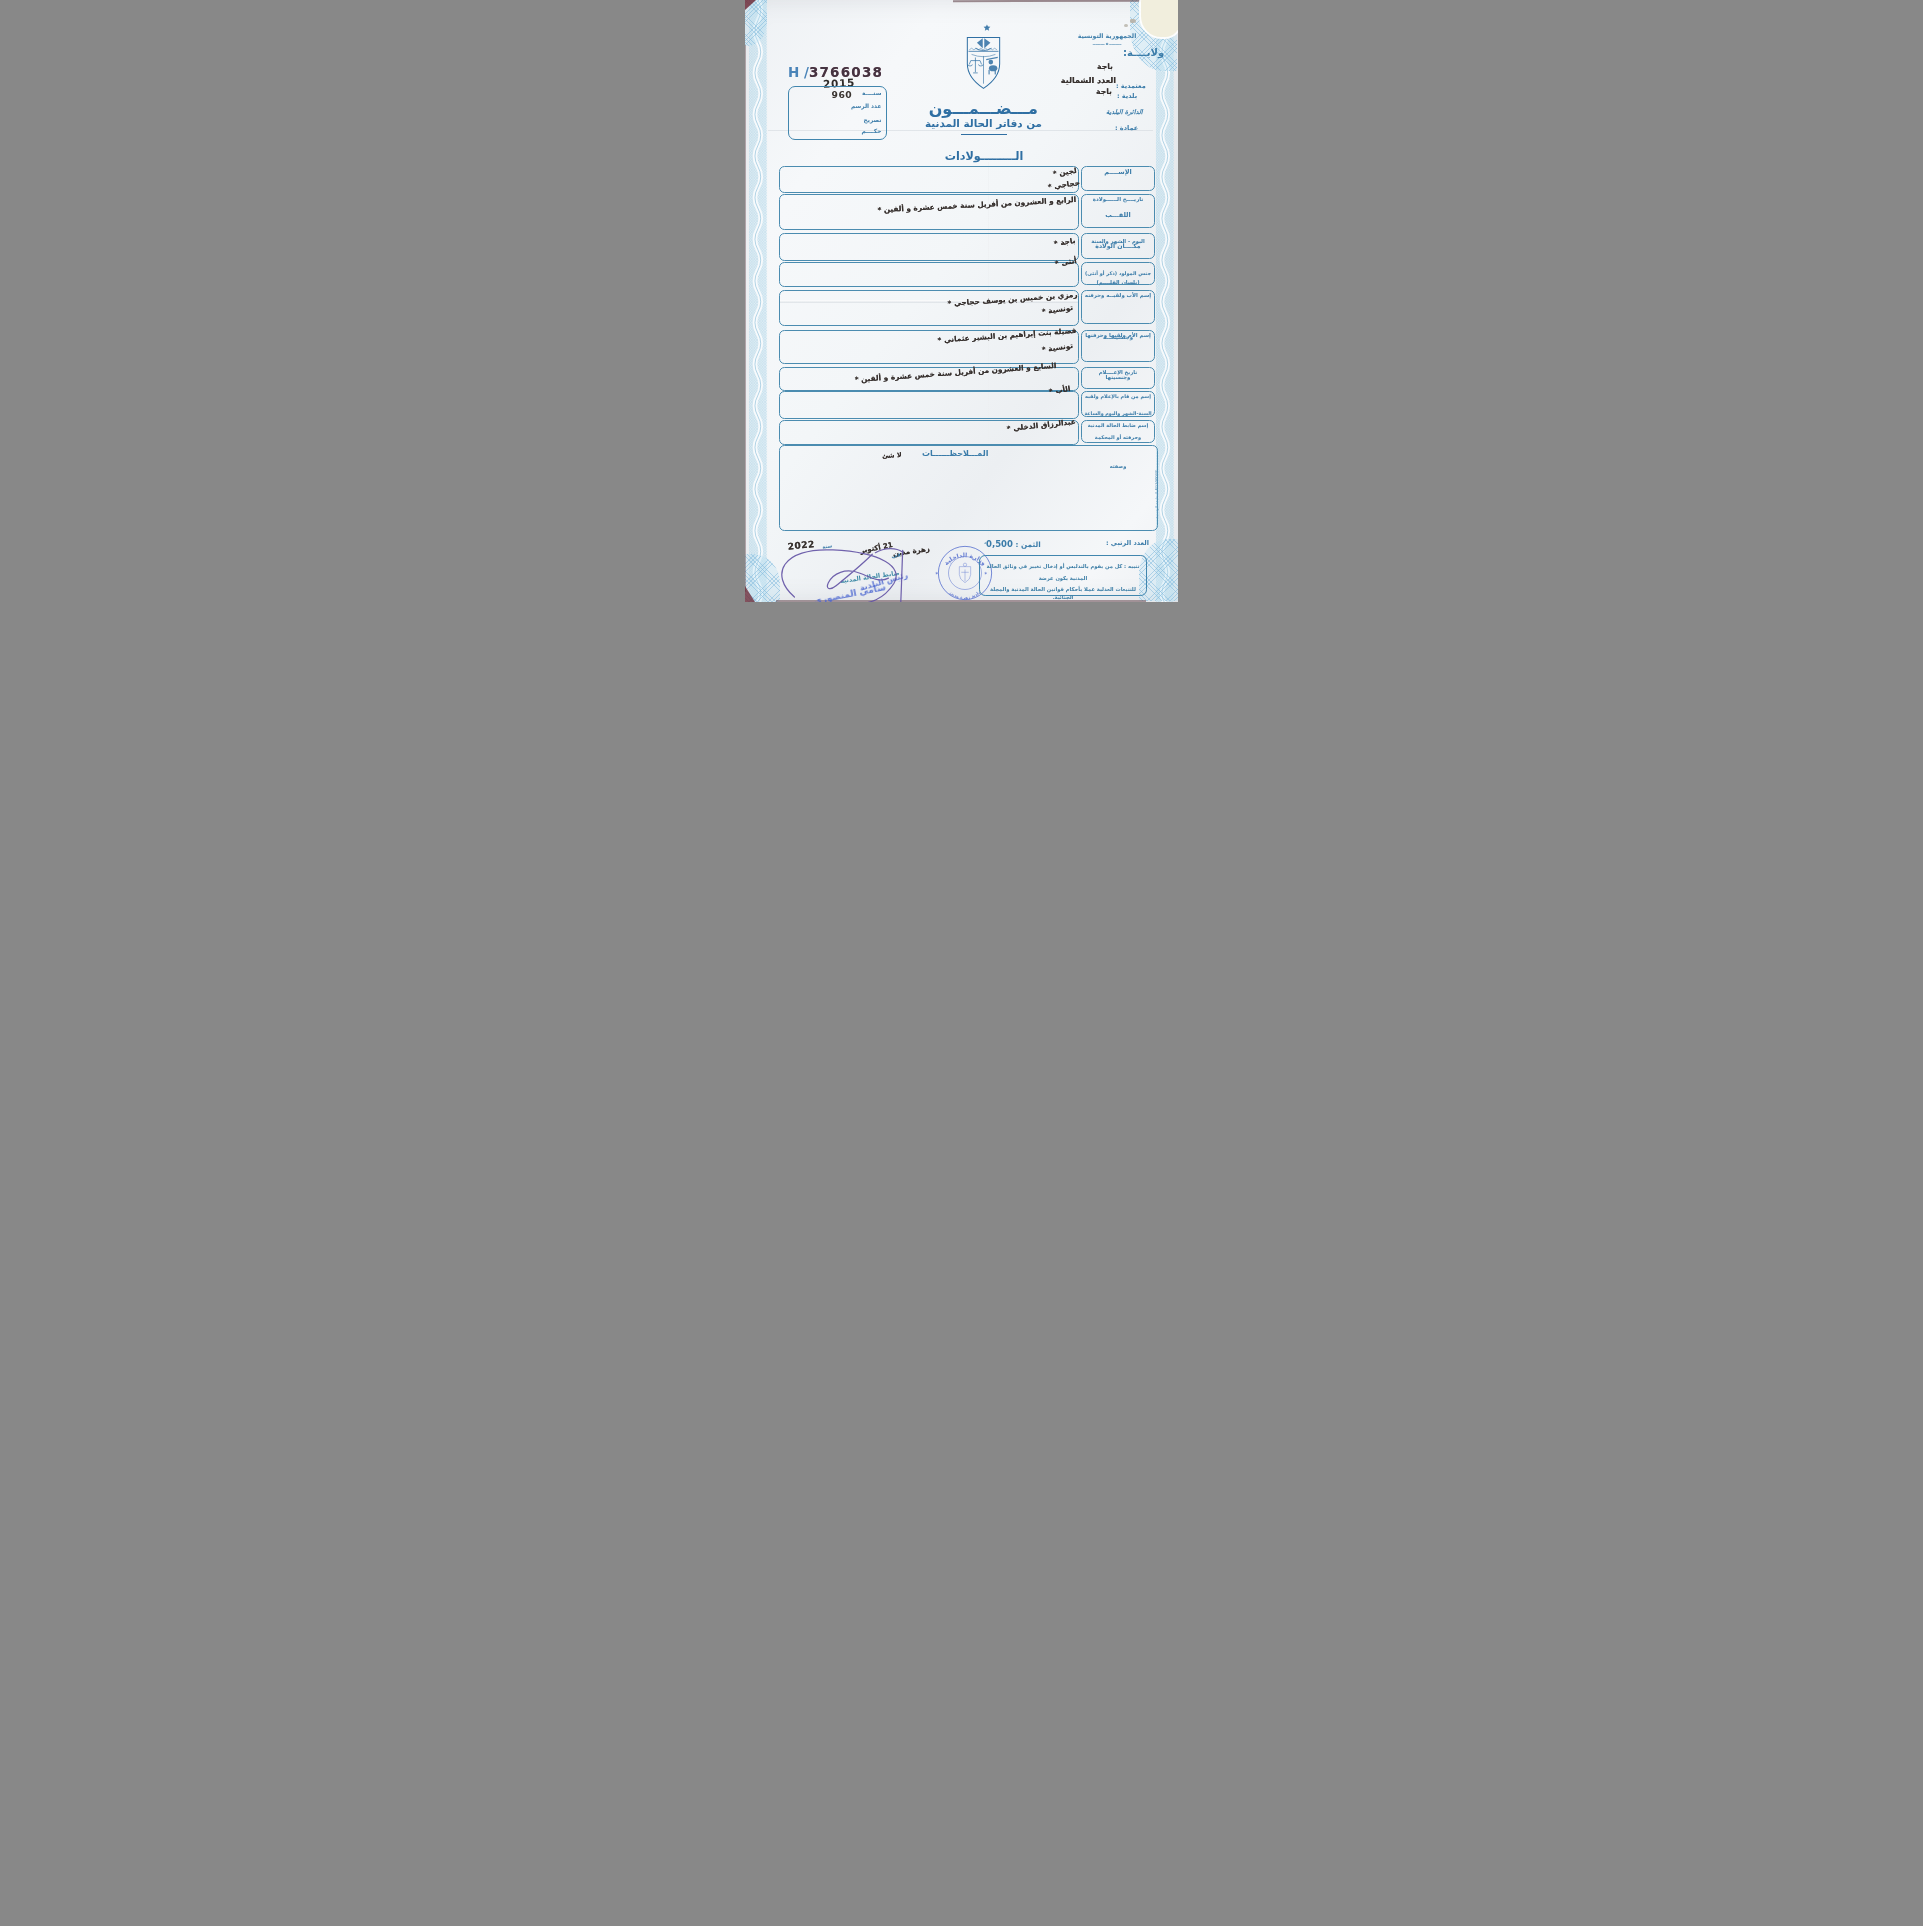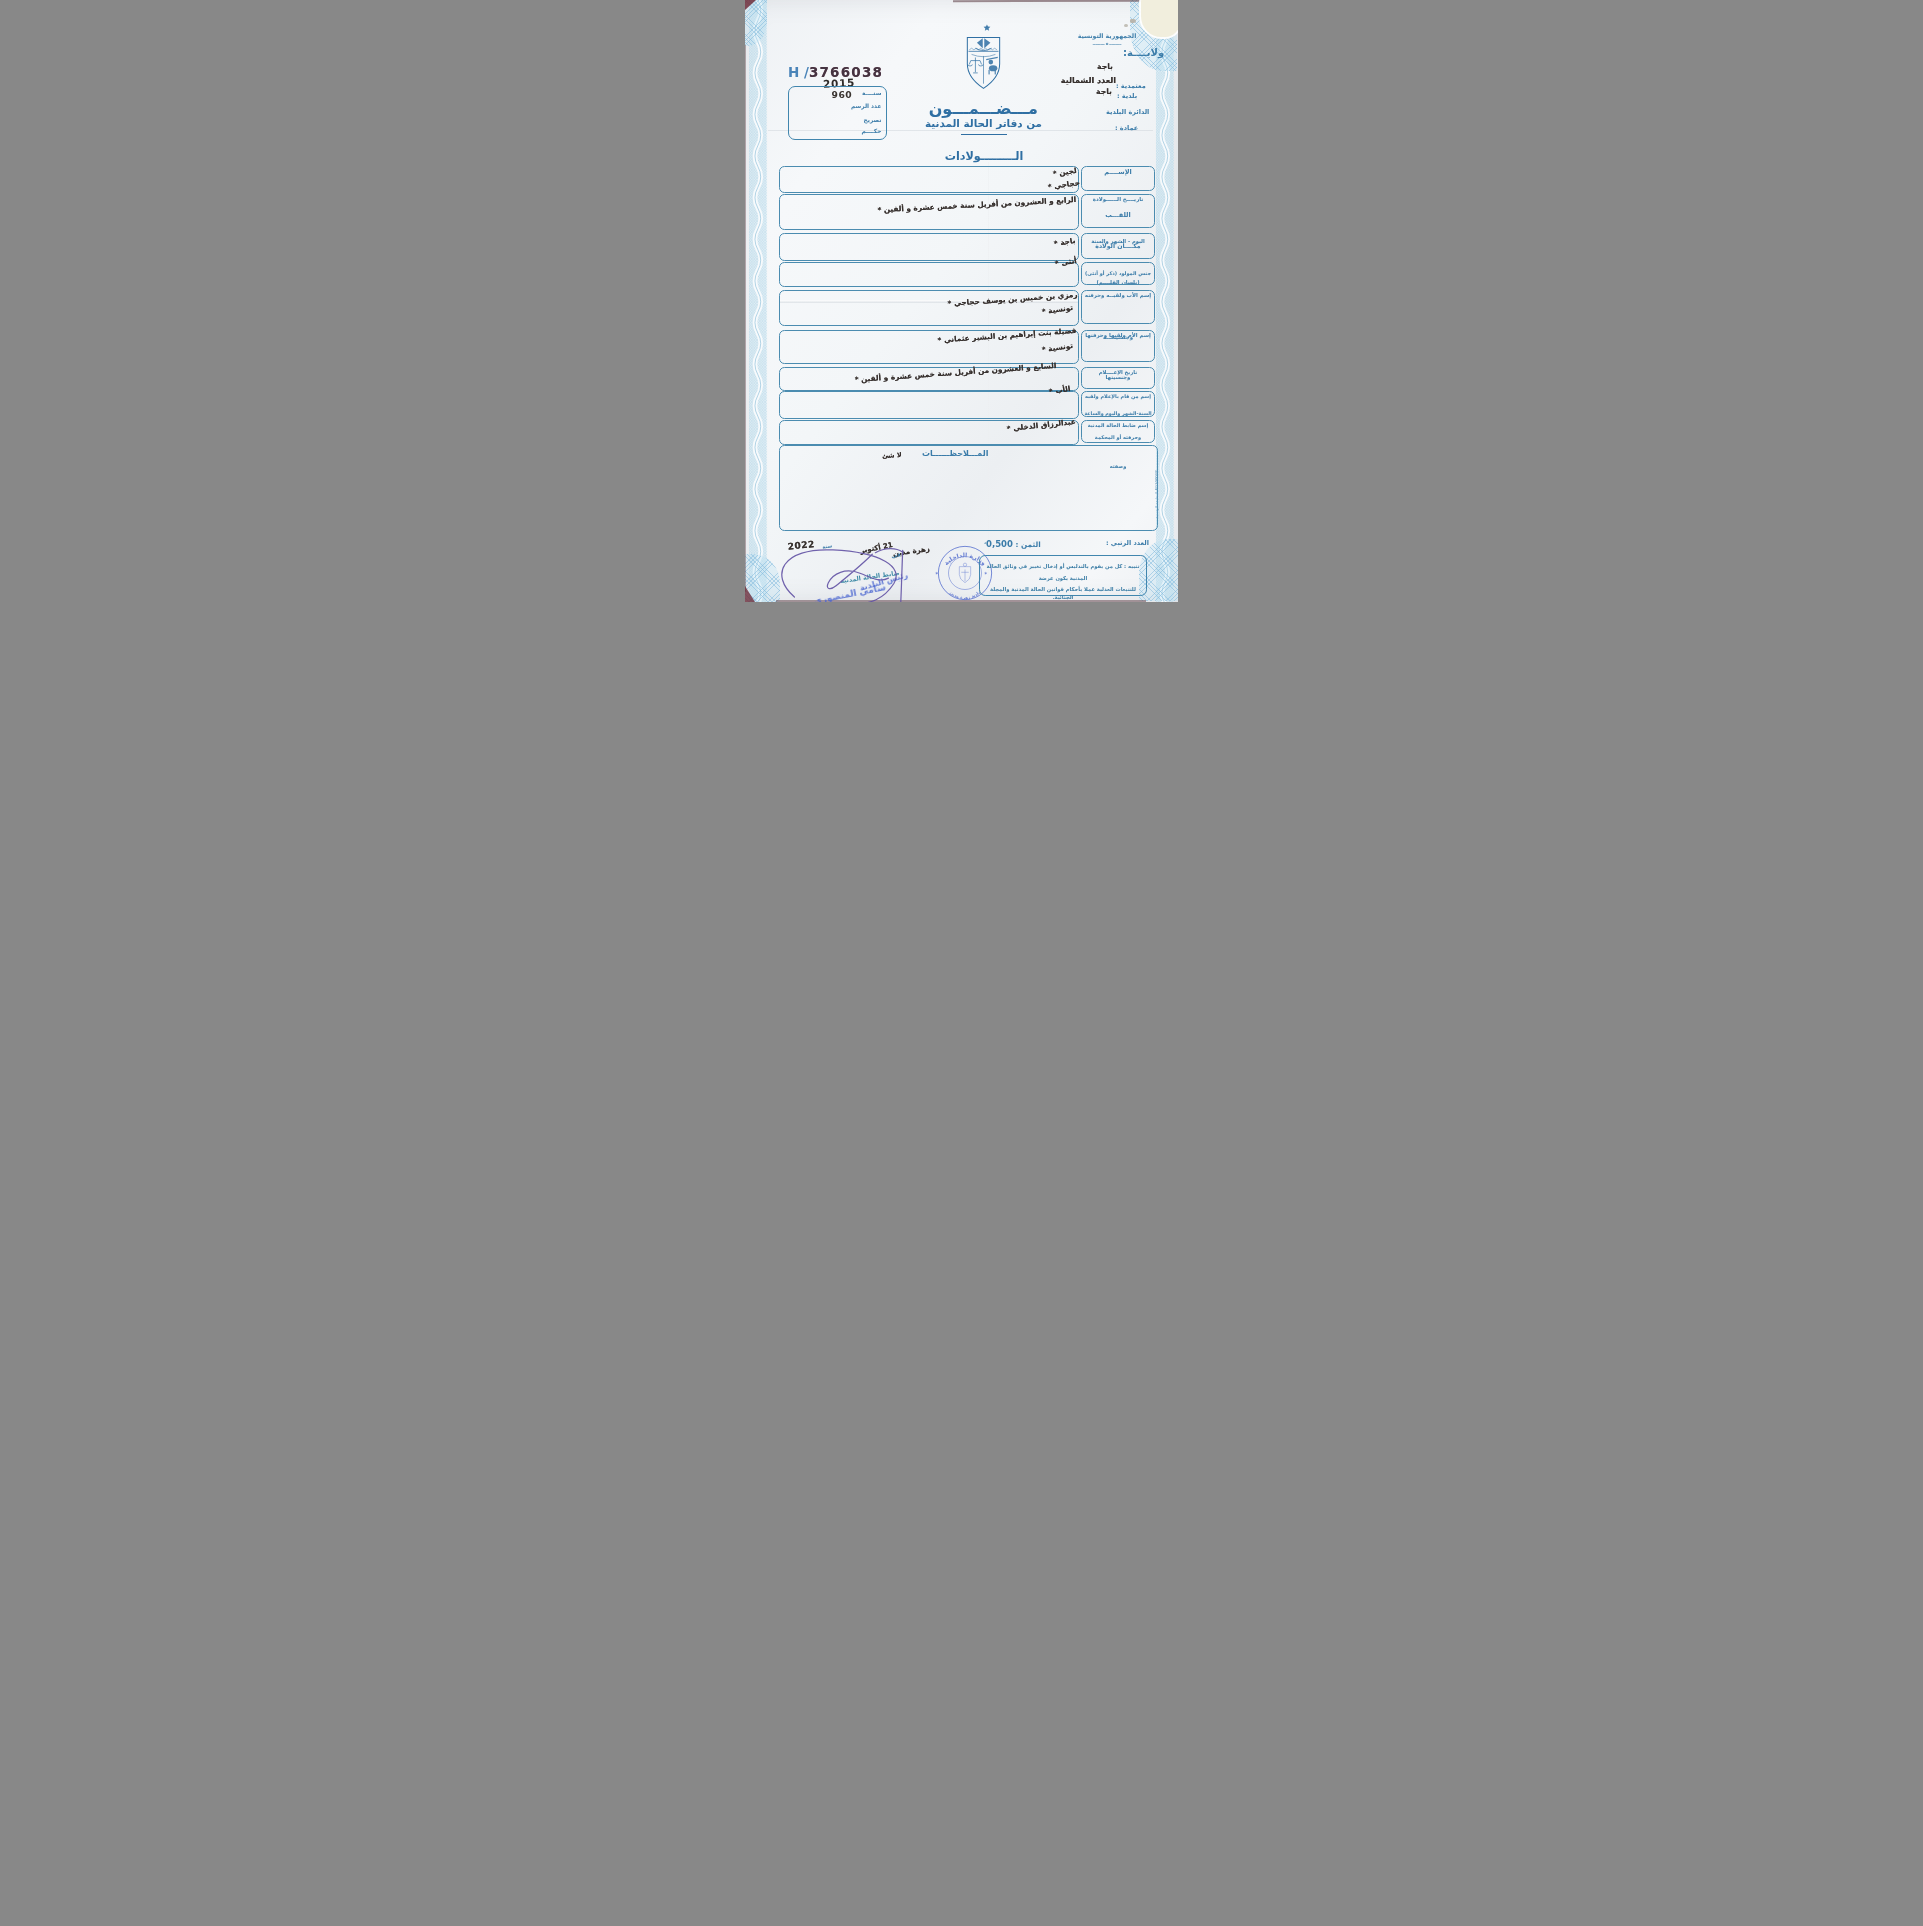"الدائرة البلدية" div.abs { font-style: none -> italic }
